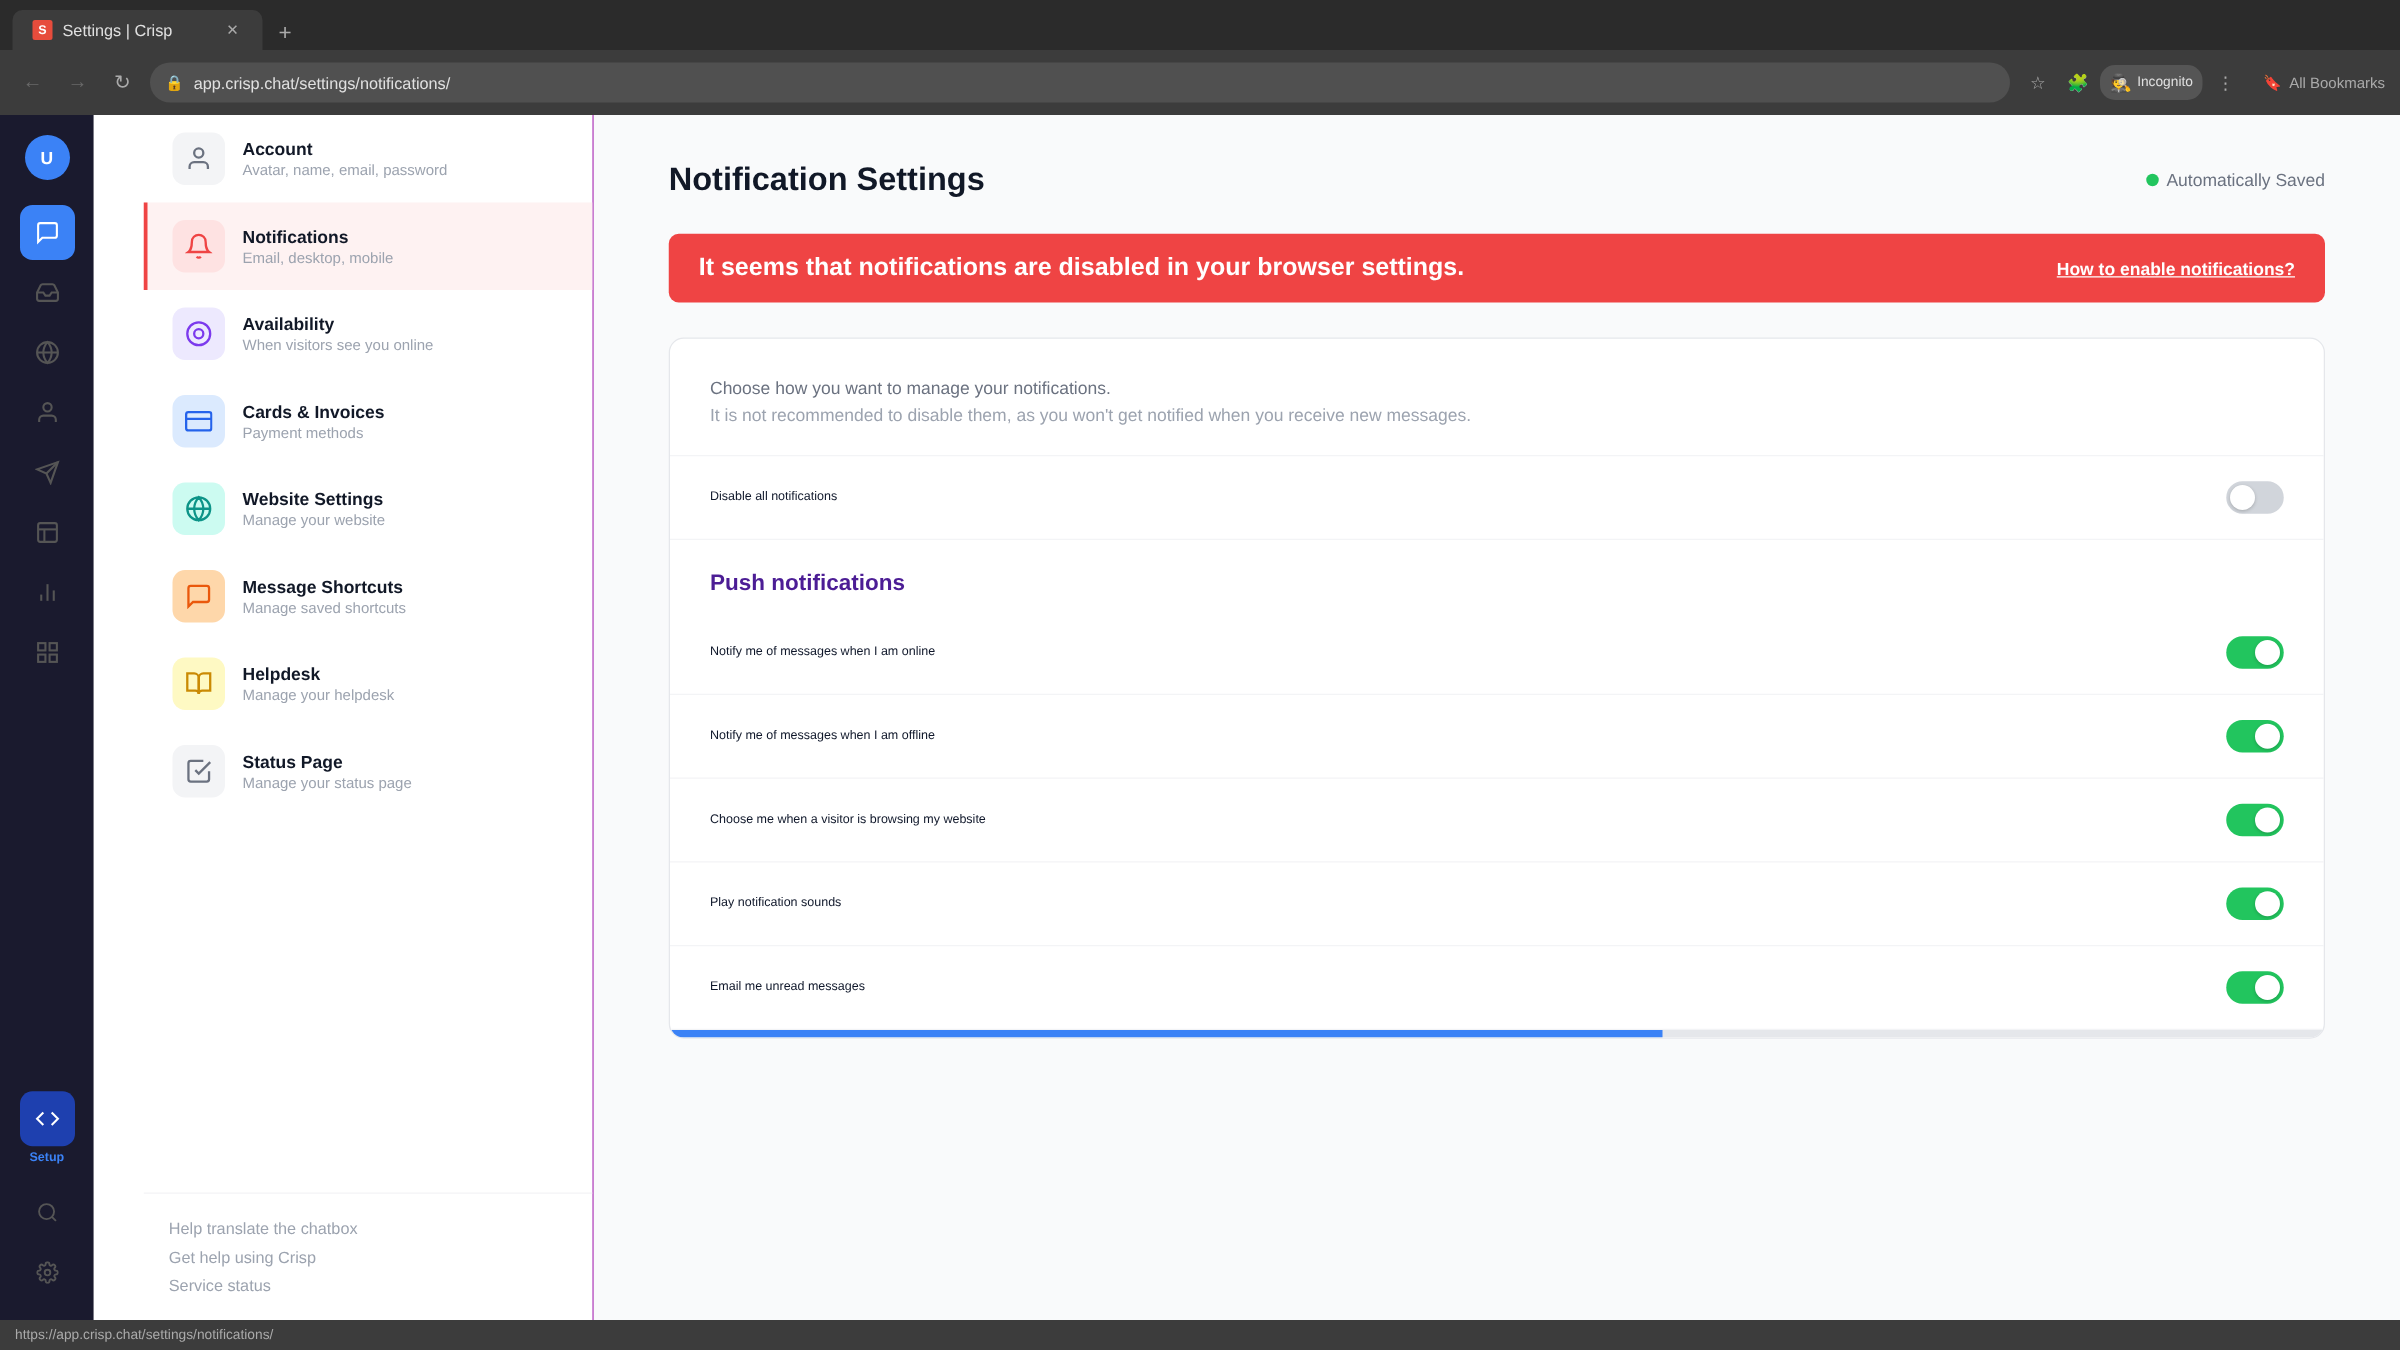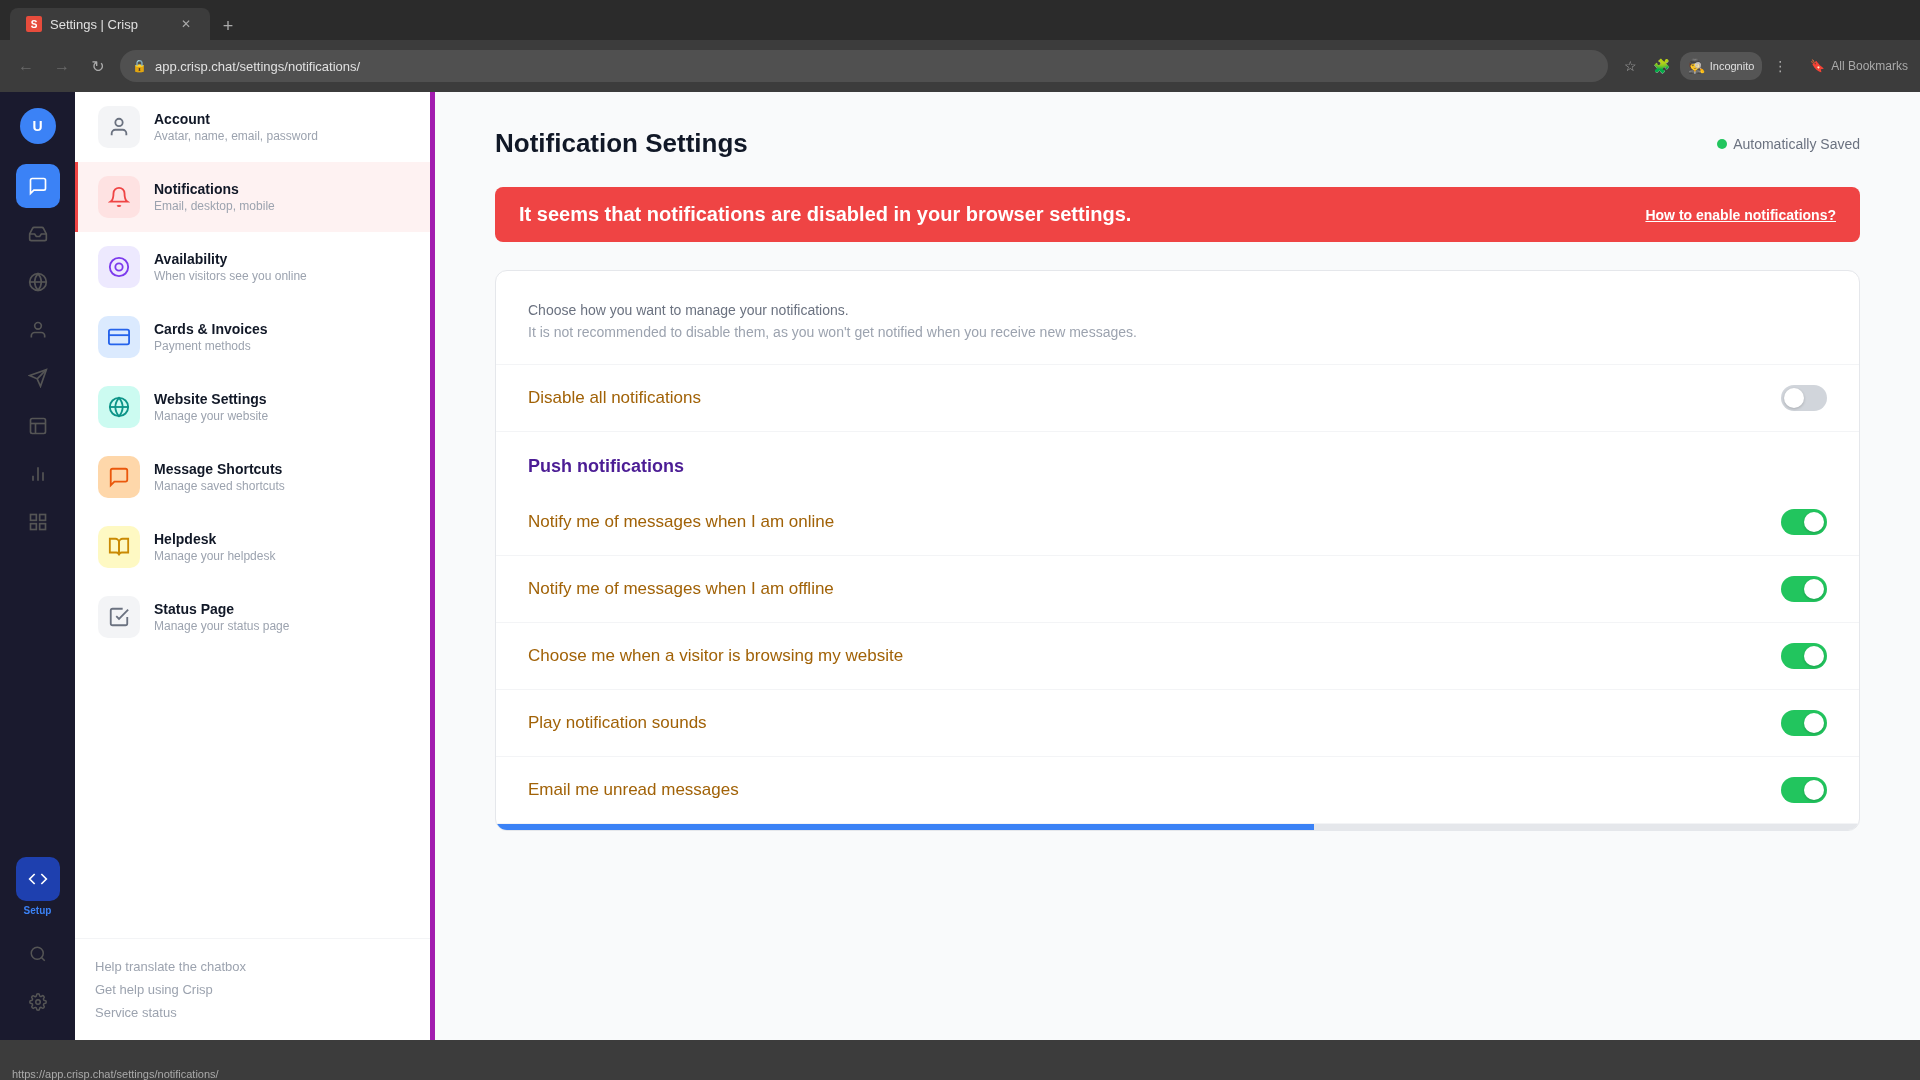"Account" .sidebar { border-right: 5px solid #a21caf -> 1px solid #a21caf; padding-left: none -> 40px; width: 360px -> 400px }
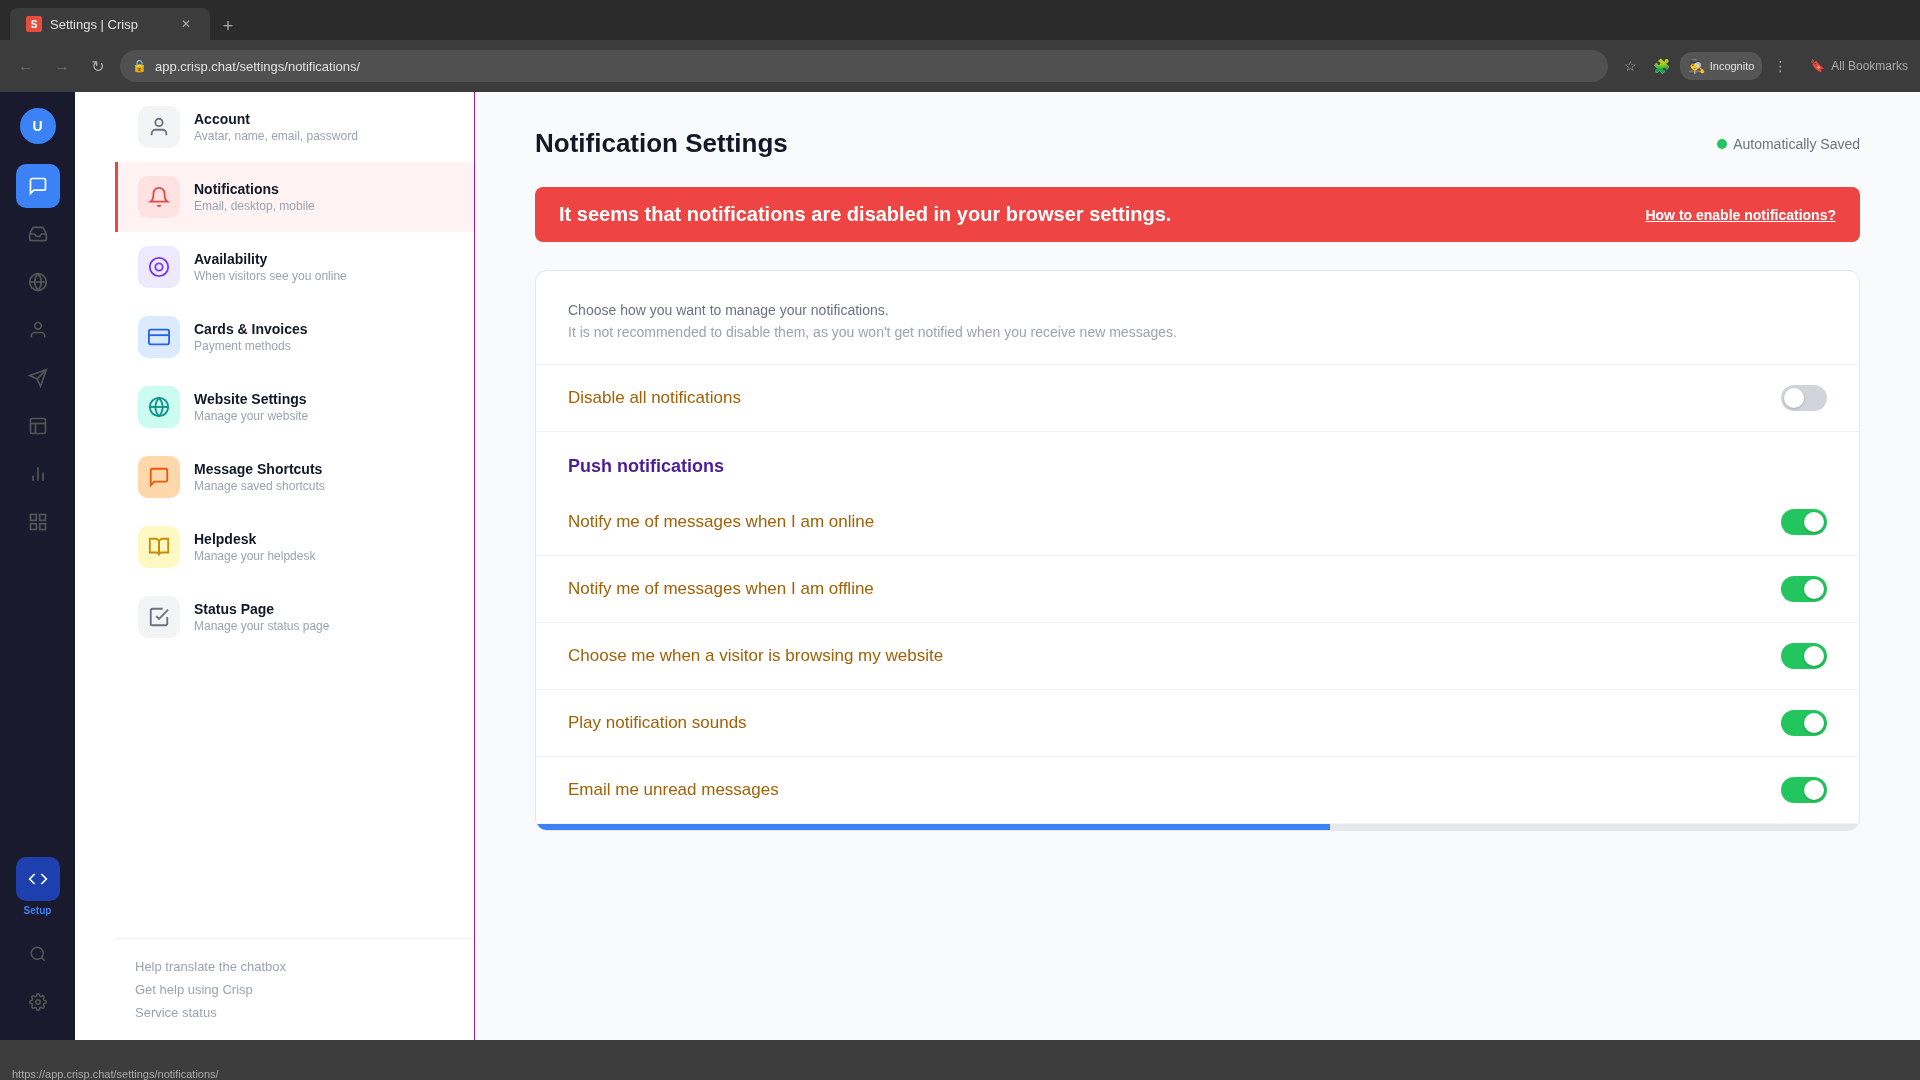"Disable all notifications" .setting-label { color: #a16207 -> #0f172a; font-size: 17px -> 10px }
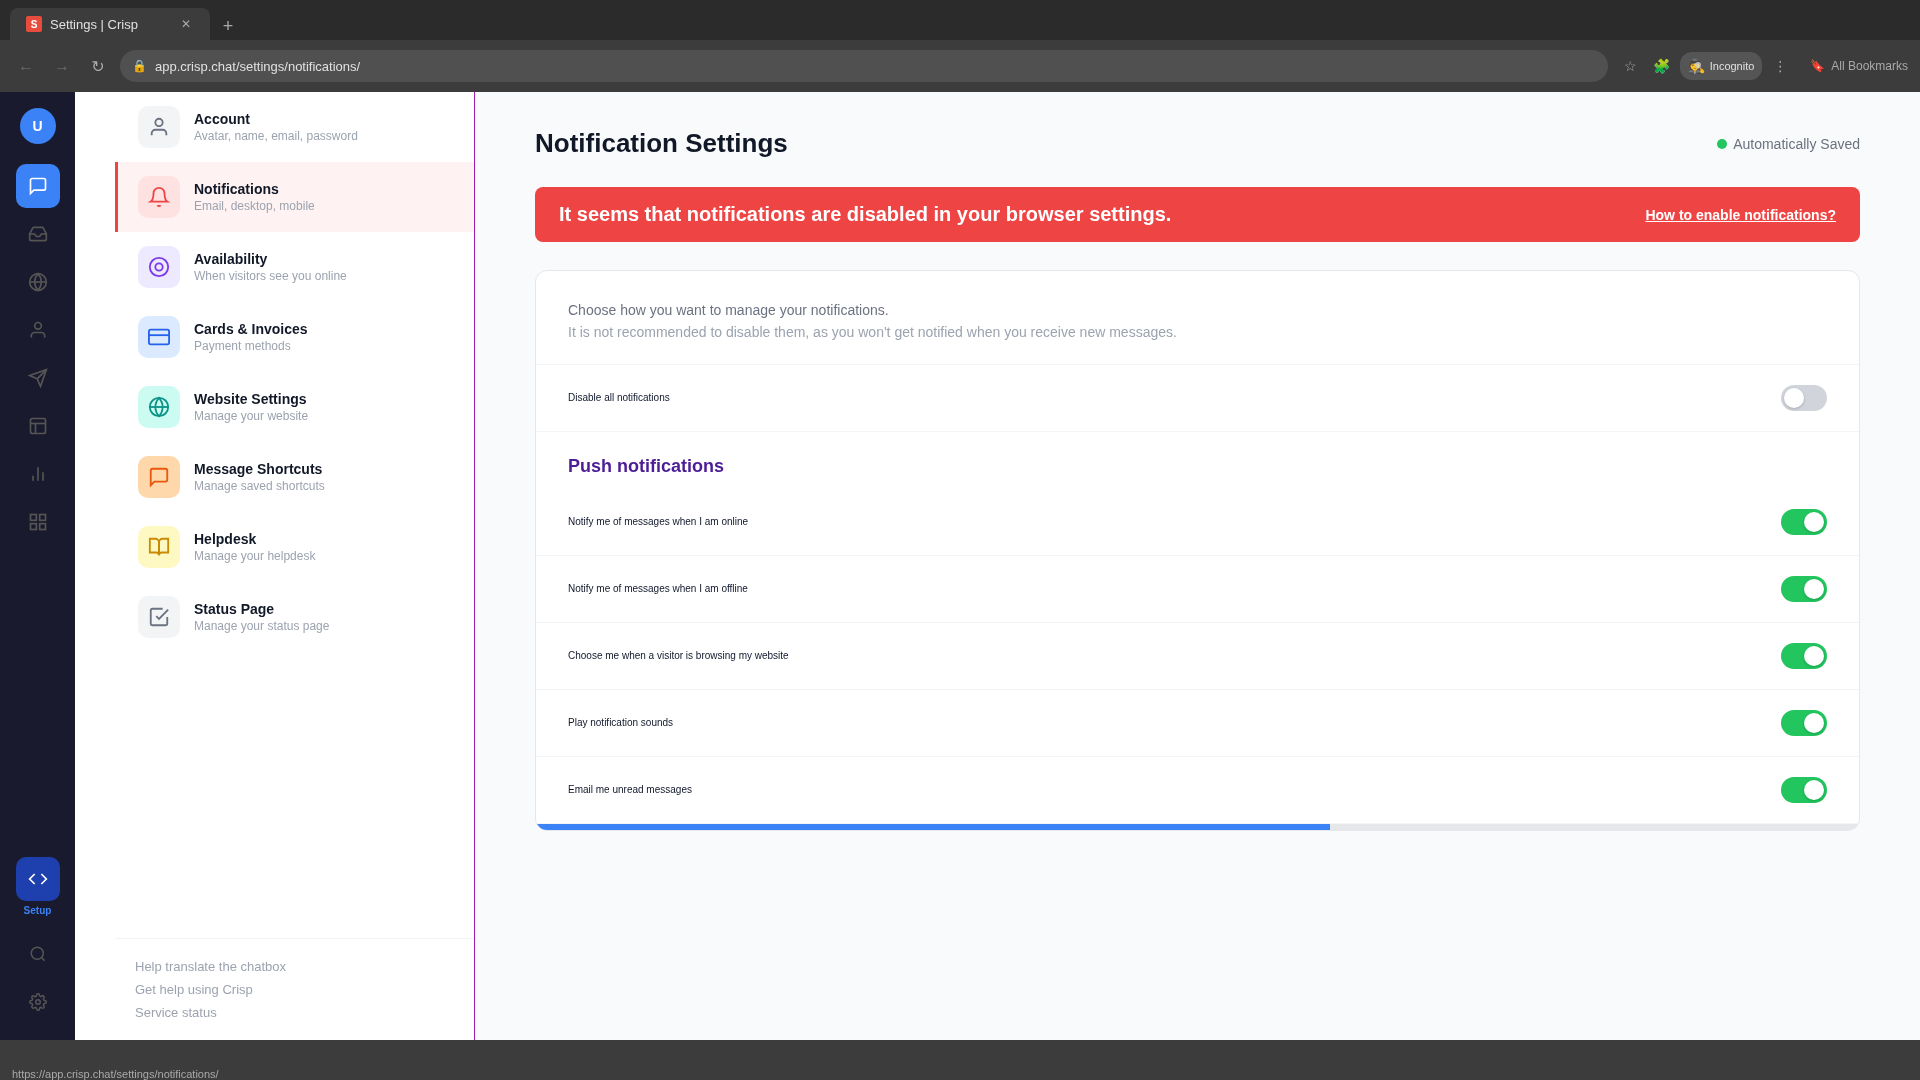"https://app.crisp.chat/settings/notifica" .status-bar { align-items: flex-end -> center; height: 40px -> 24px }
